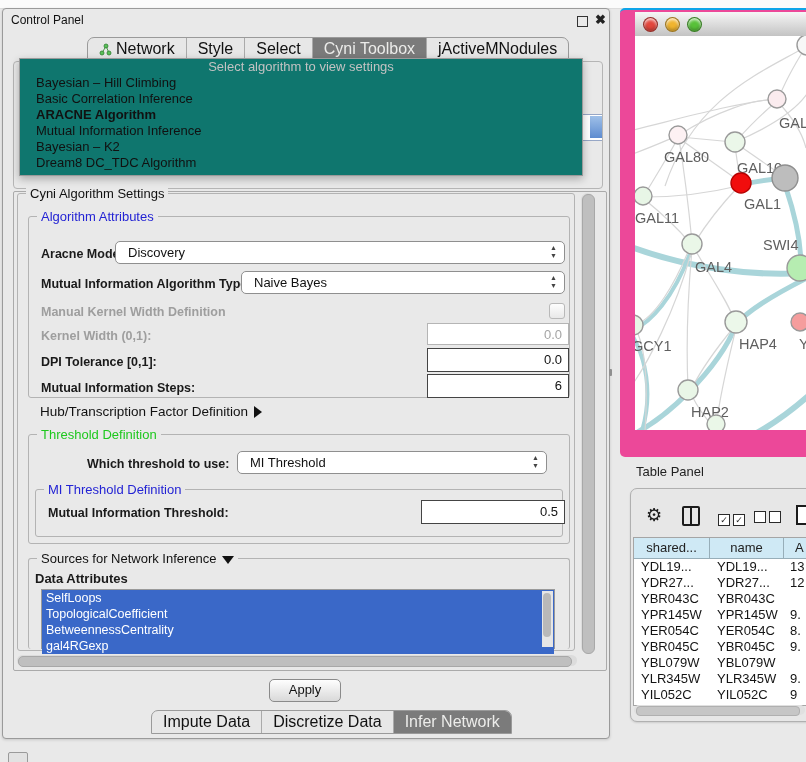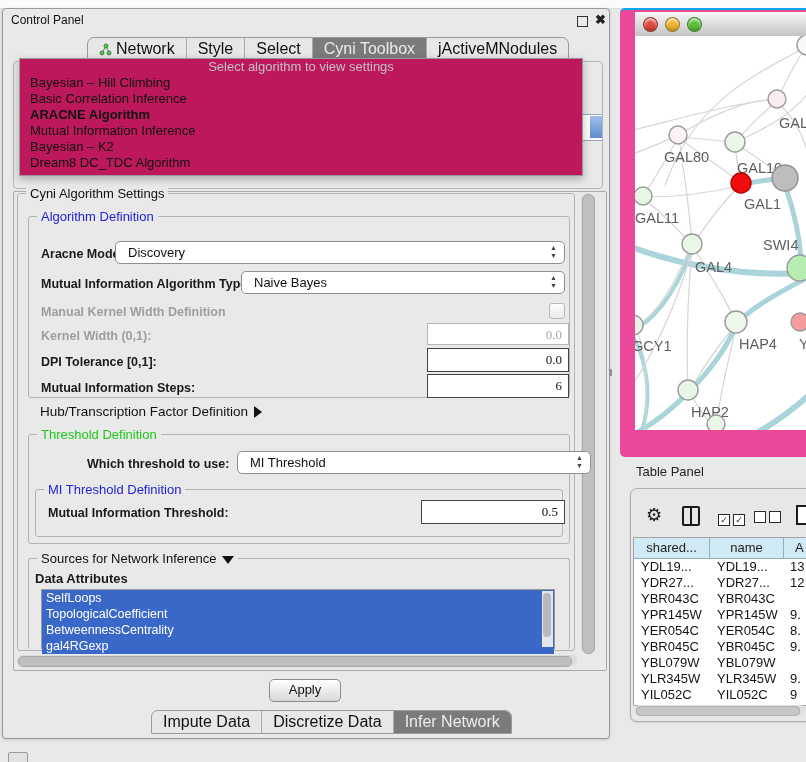"Select algorithm to view settings" .dropdown { background: #be185d -> #0f766e }
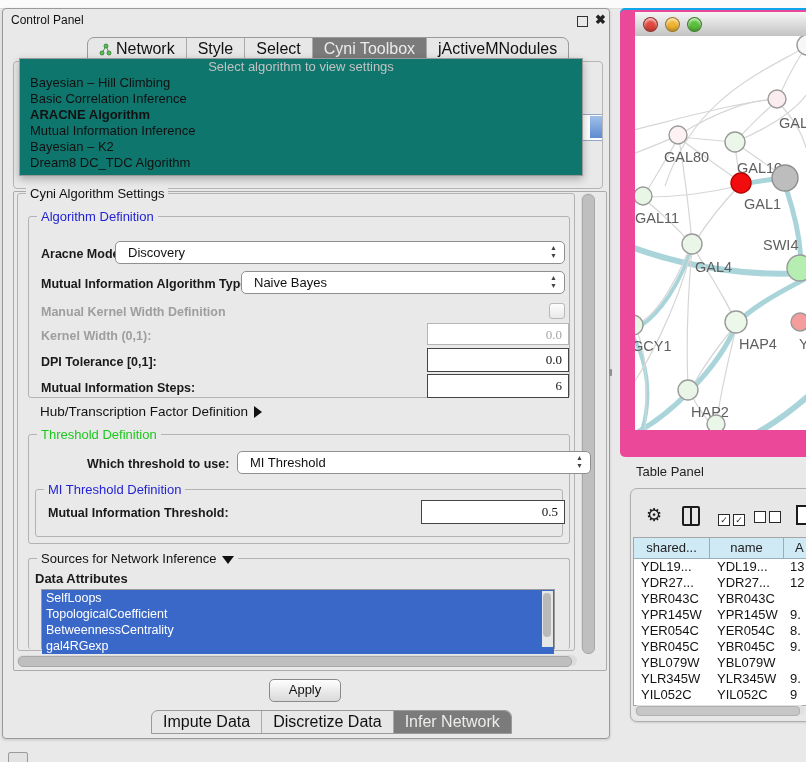"Bayesian – Hill Climbing" .dd-item { padding-left: 10px -> 16px }
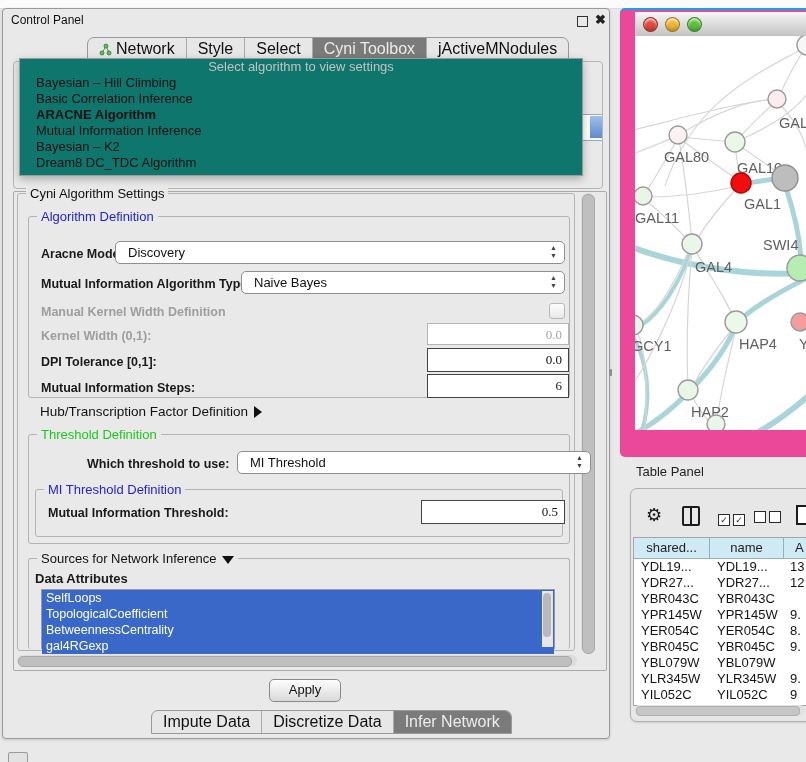"Algorithm Definition" span.gtitle { text: Definition -> Attributes }
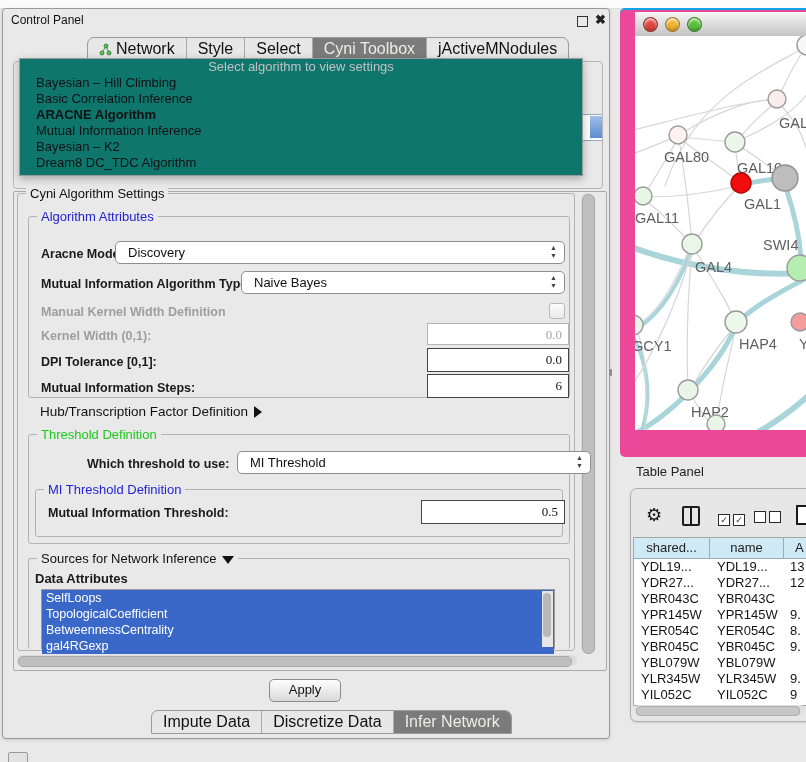"0.0" .tfield { font-family: Liberation Serif, serif -> none }
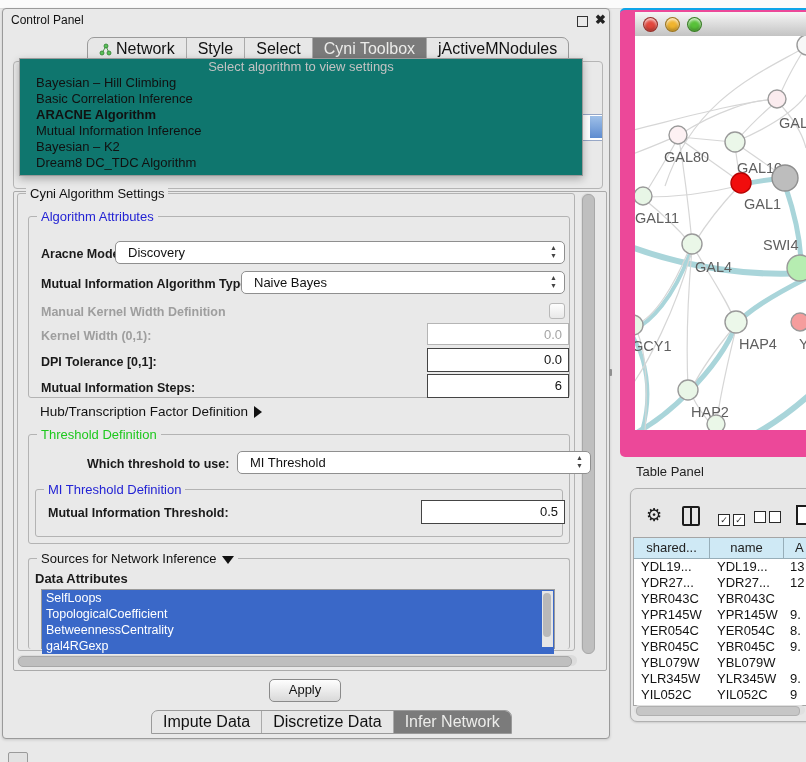"MI Threshold" div.abs { width: 354px -> 310px }
